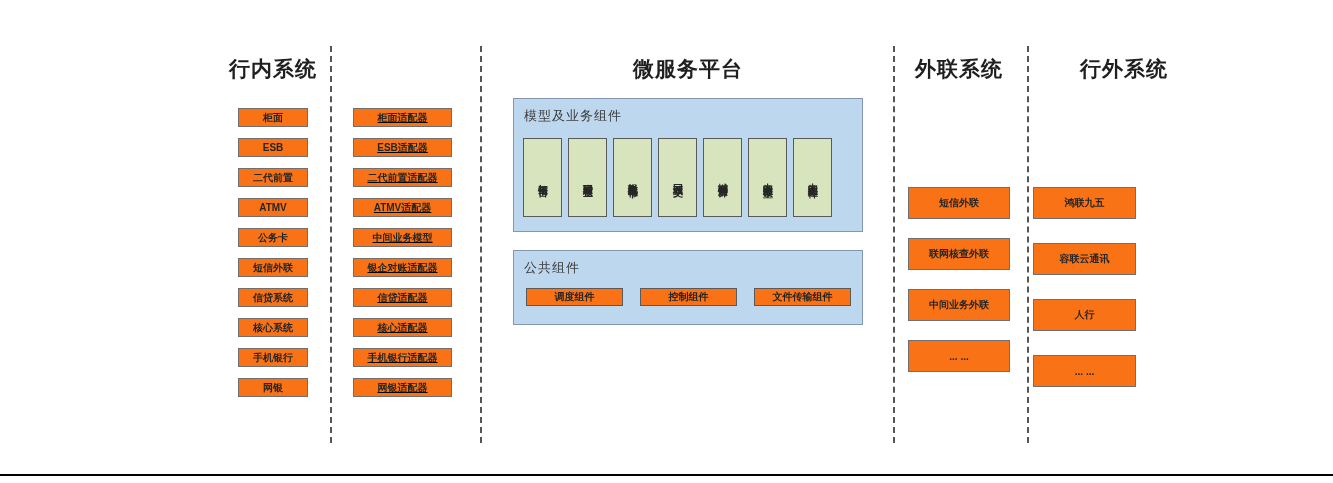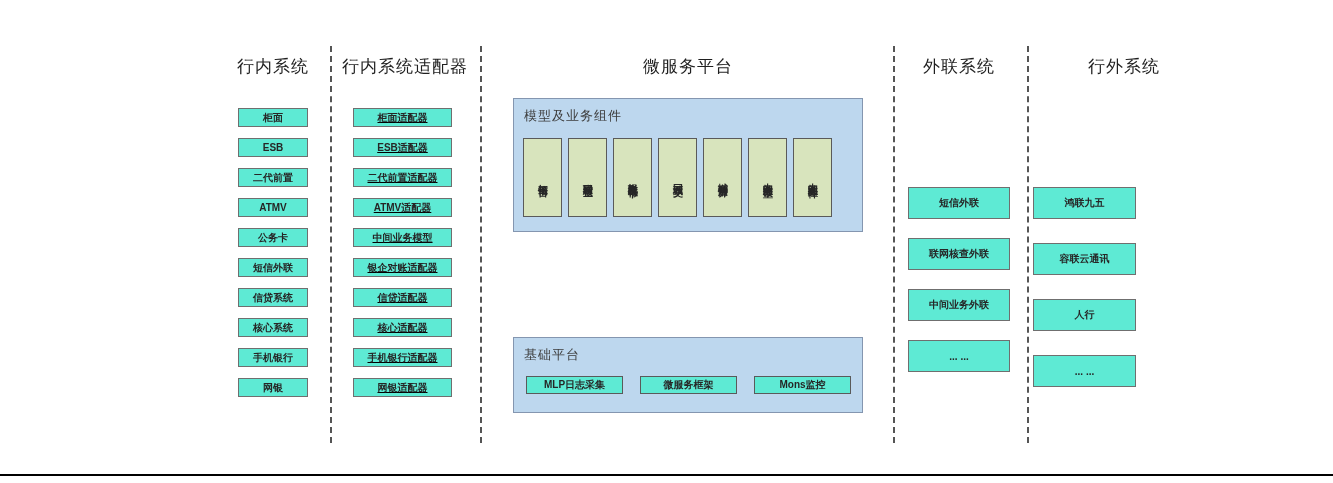"行内系统" .col-header { font-size: 17px -> 21px; font-weight: normal -> bold }
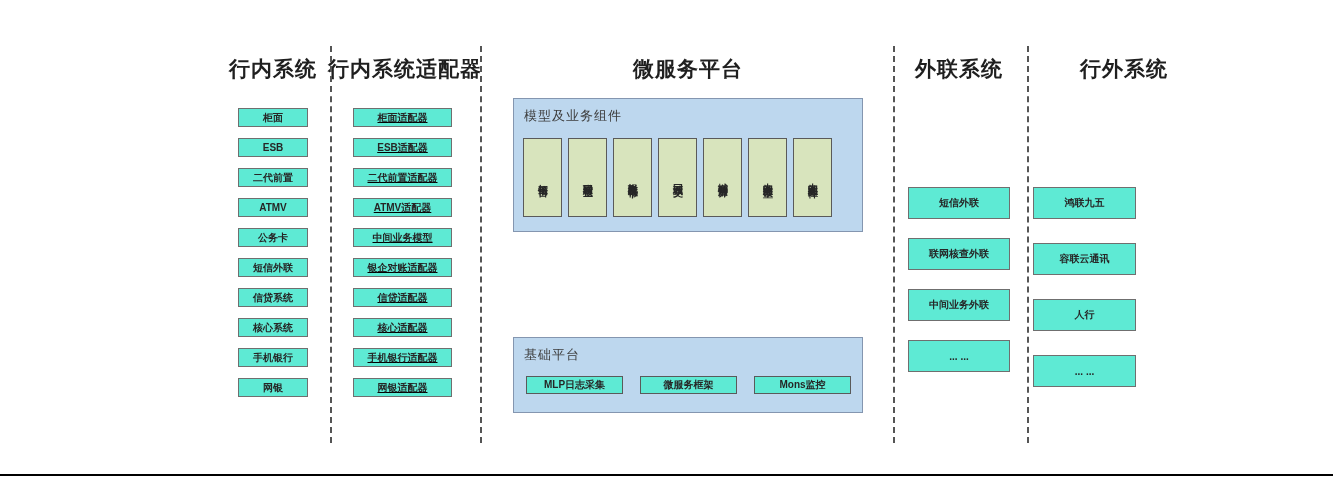"行内系统适配器" div.col-header { html: <div>行内系统适配器</div> -> none }
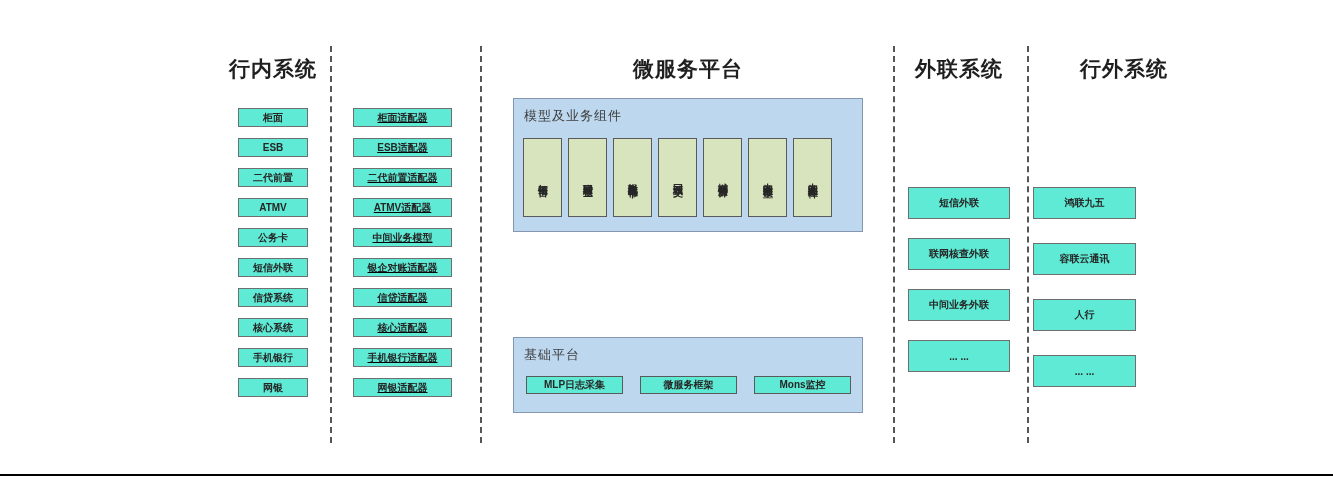"柜面" .sys-box { background: #5eead4 -> #f97316 }
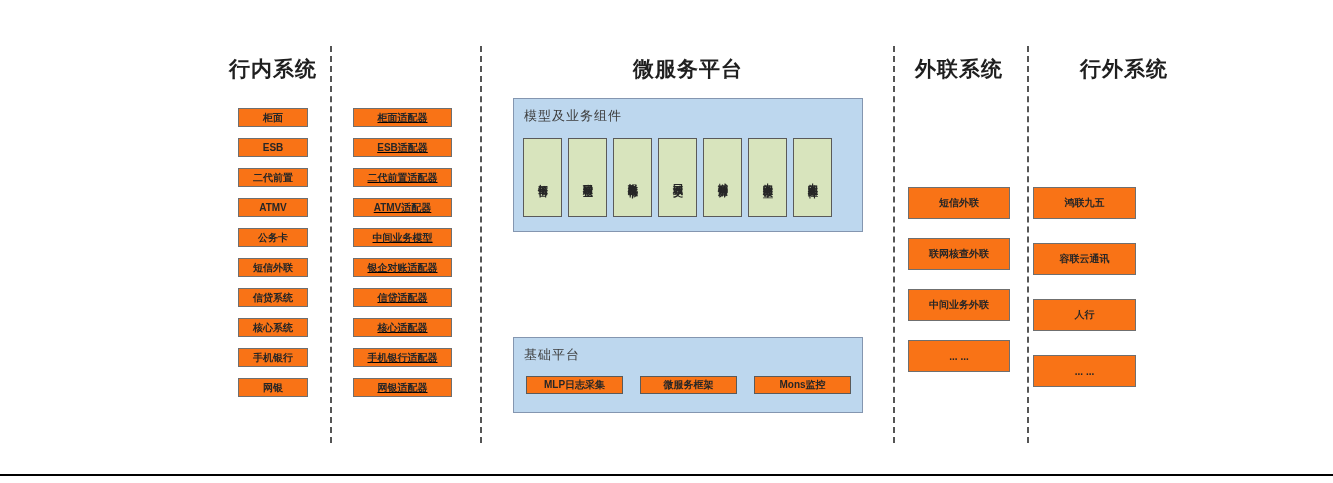"公共组件" div.panel { html: none -> <div> <div>公共组件</div> <div> <div> <span>调度组件</span> </div> <div> <span>控制组件</span> </div> <div> <span>文件传输组件</span> </div> </div> </div> }
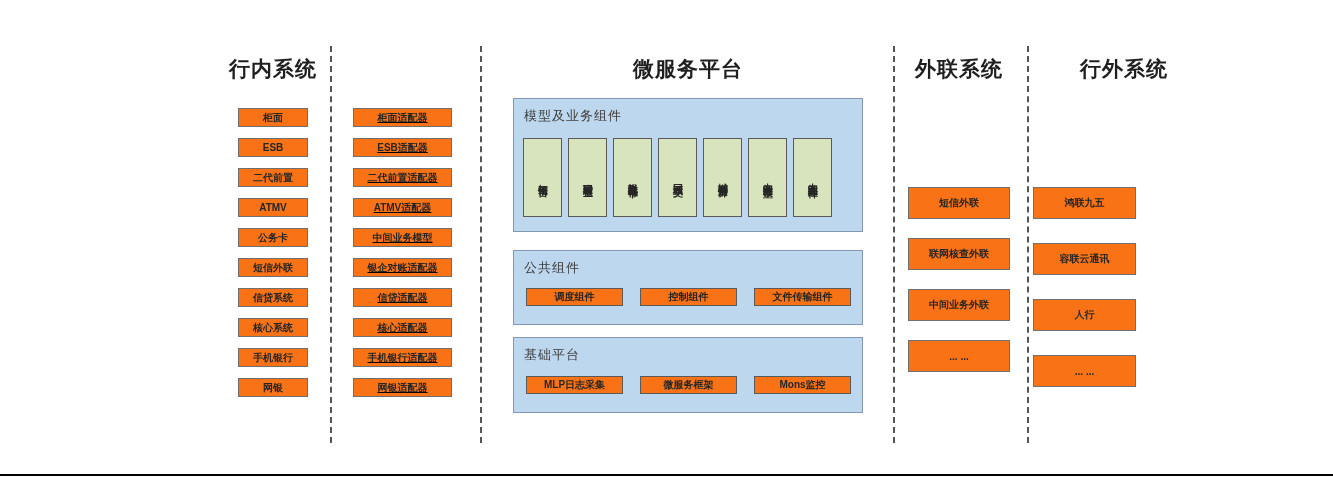"基础平台" div.panel { html: <div> <div>基础平台</div> <div> <div> <span>MLP日志采集</span> </div> <div> <span>微服务框架</span> </div> <div> <span>Mons监控</span> </div> </div> </div> -> none }
